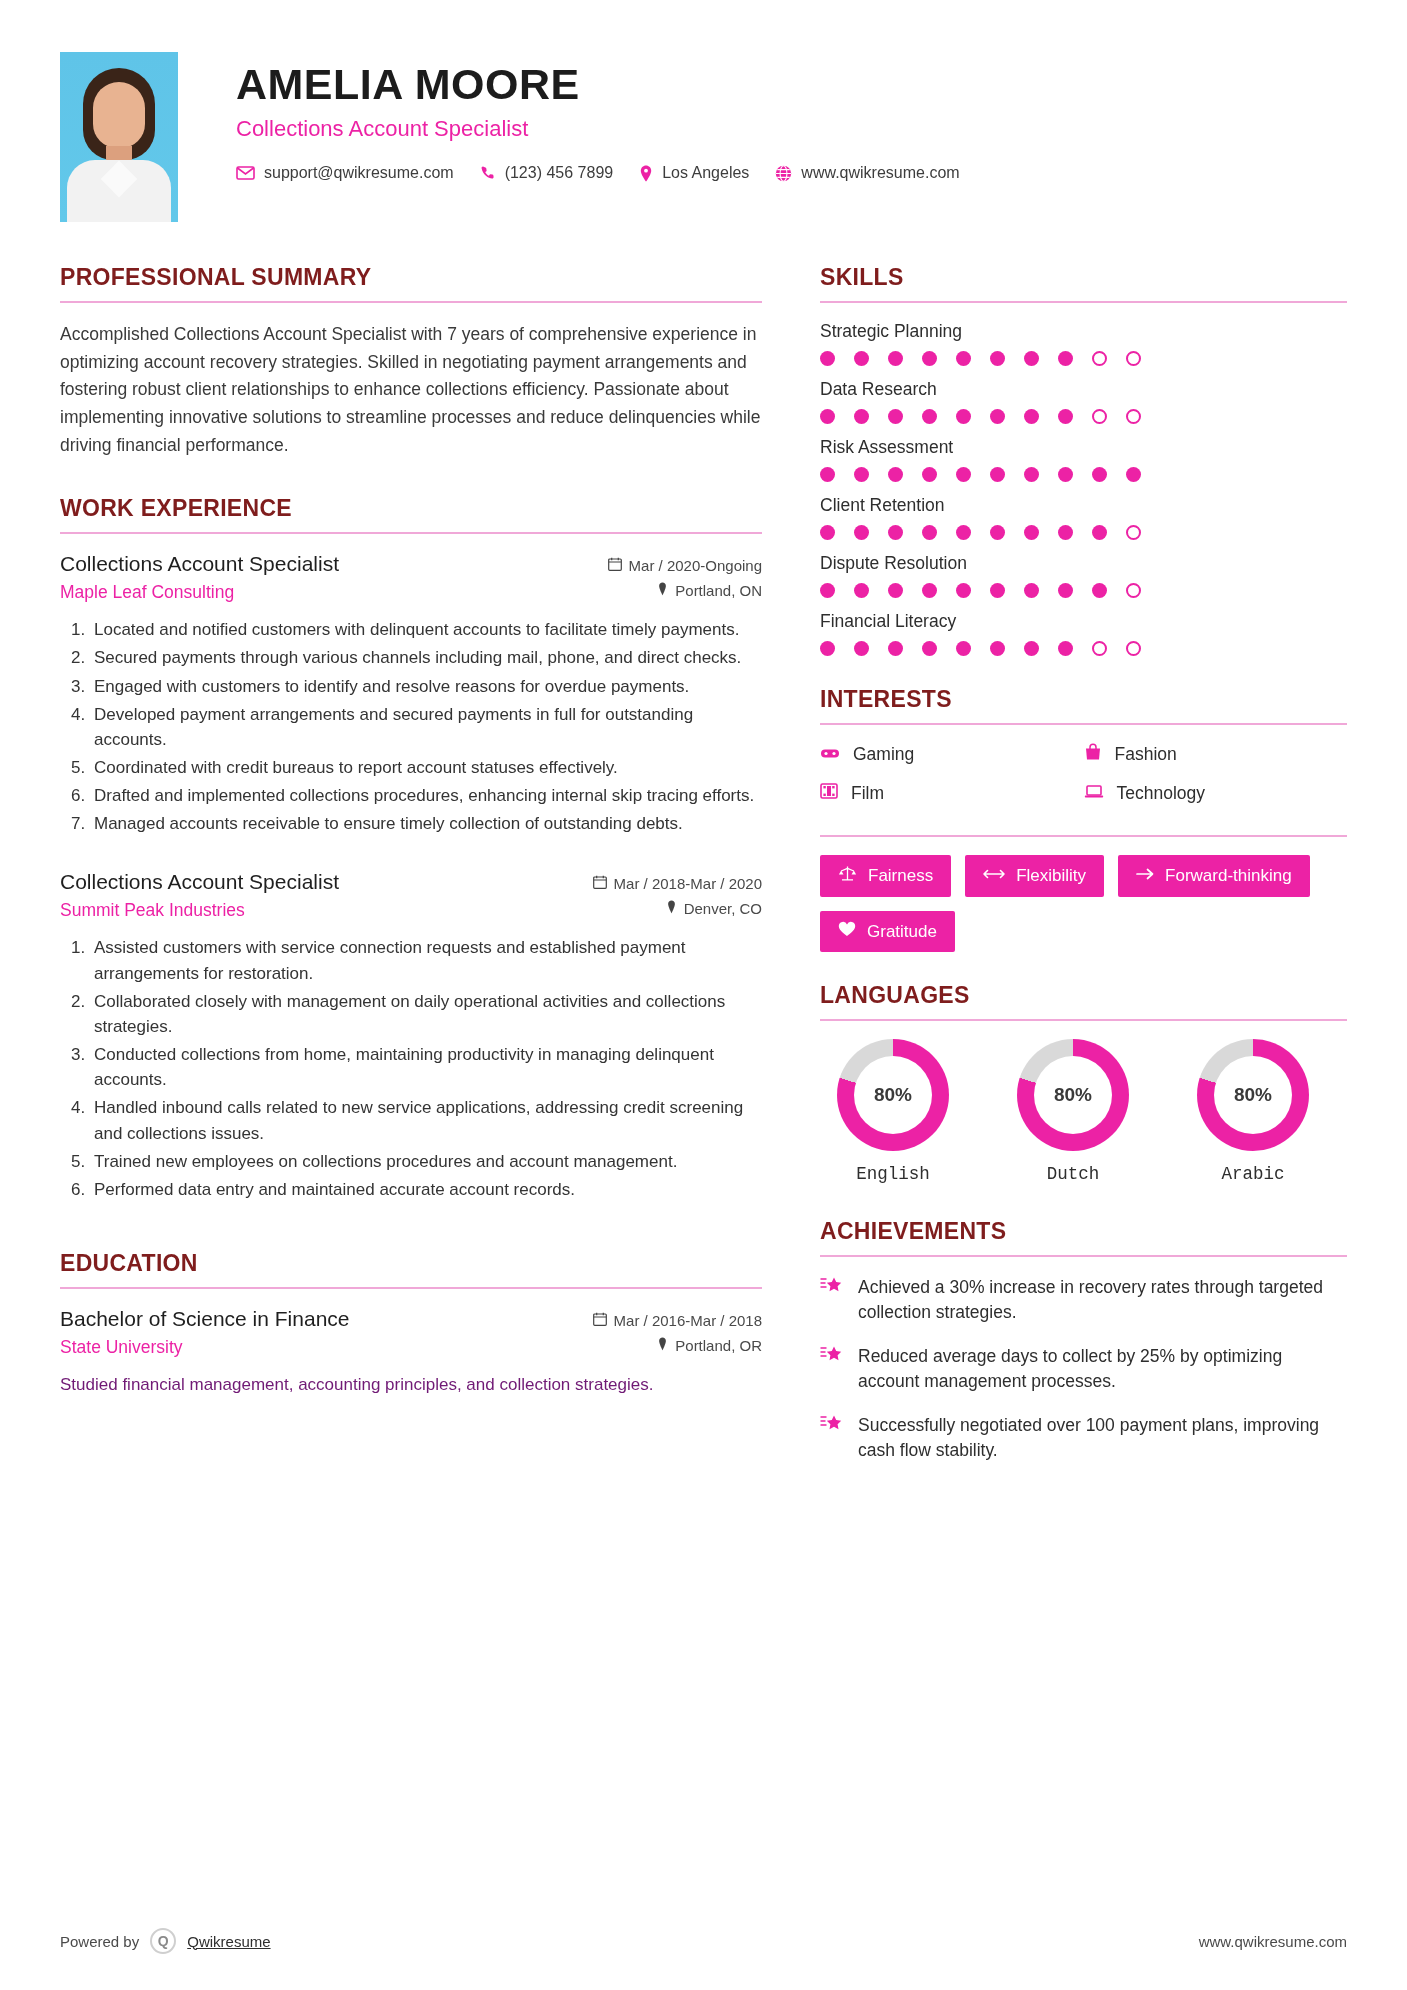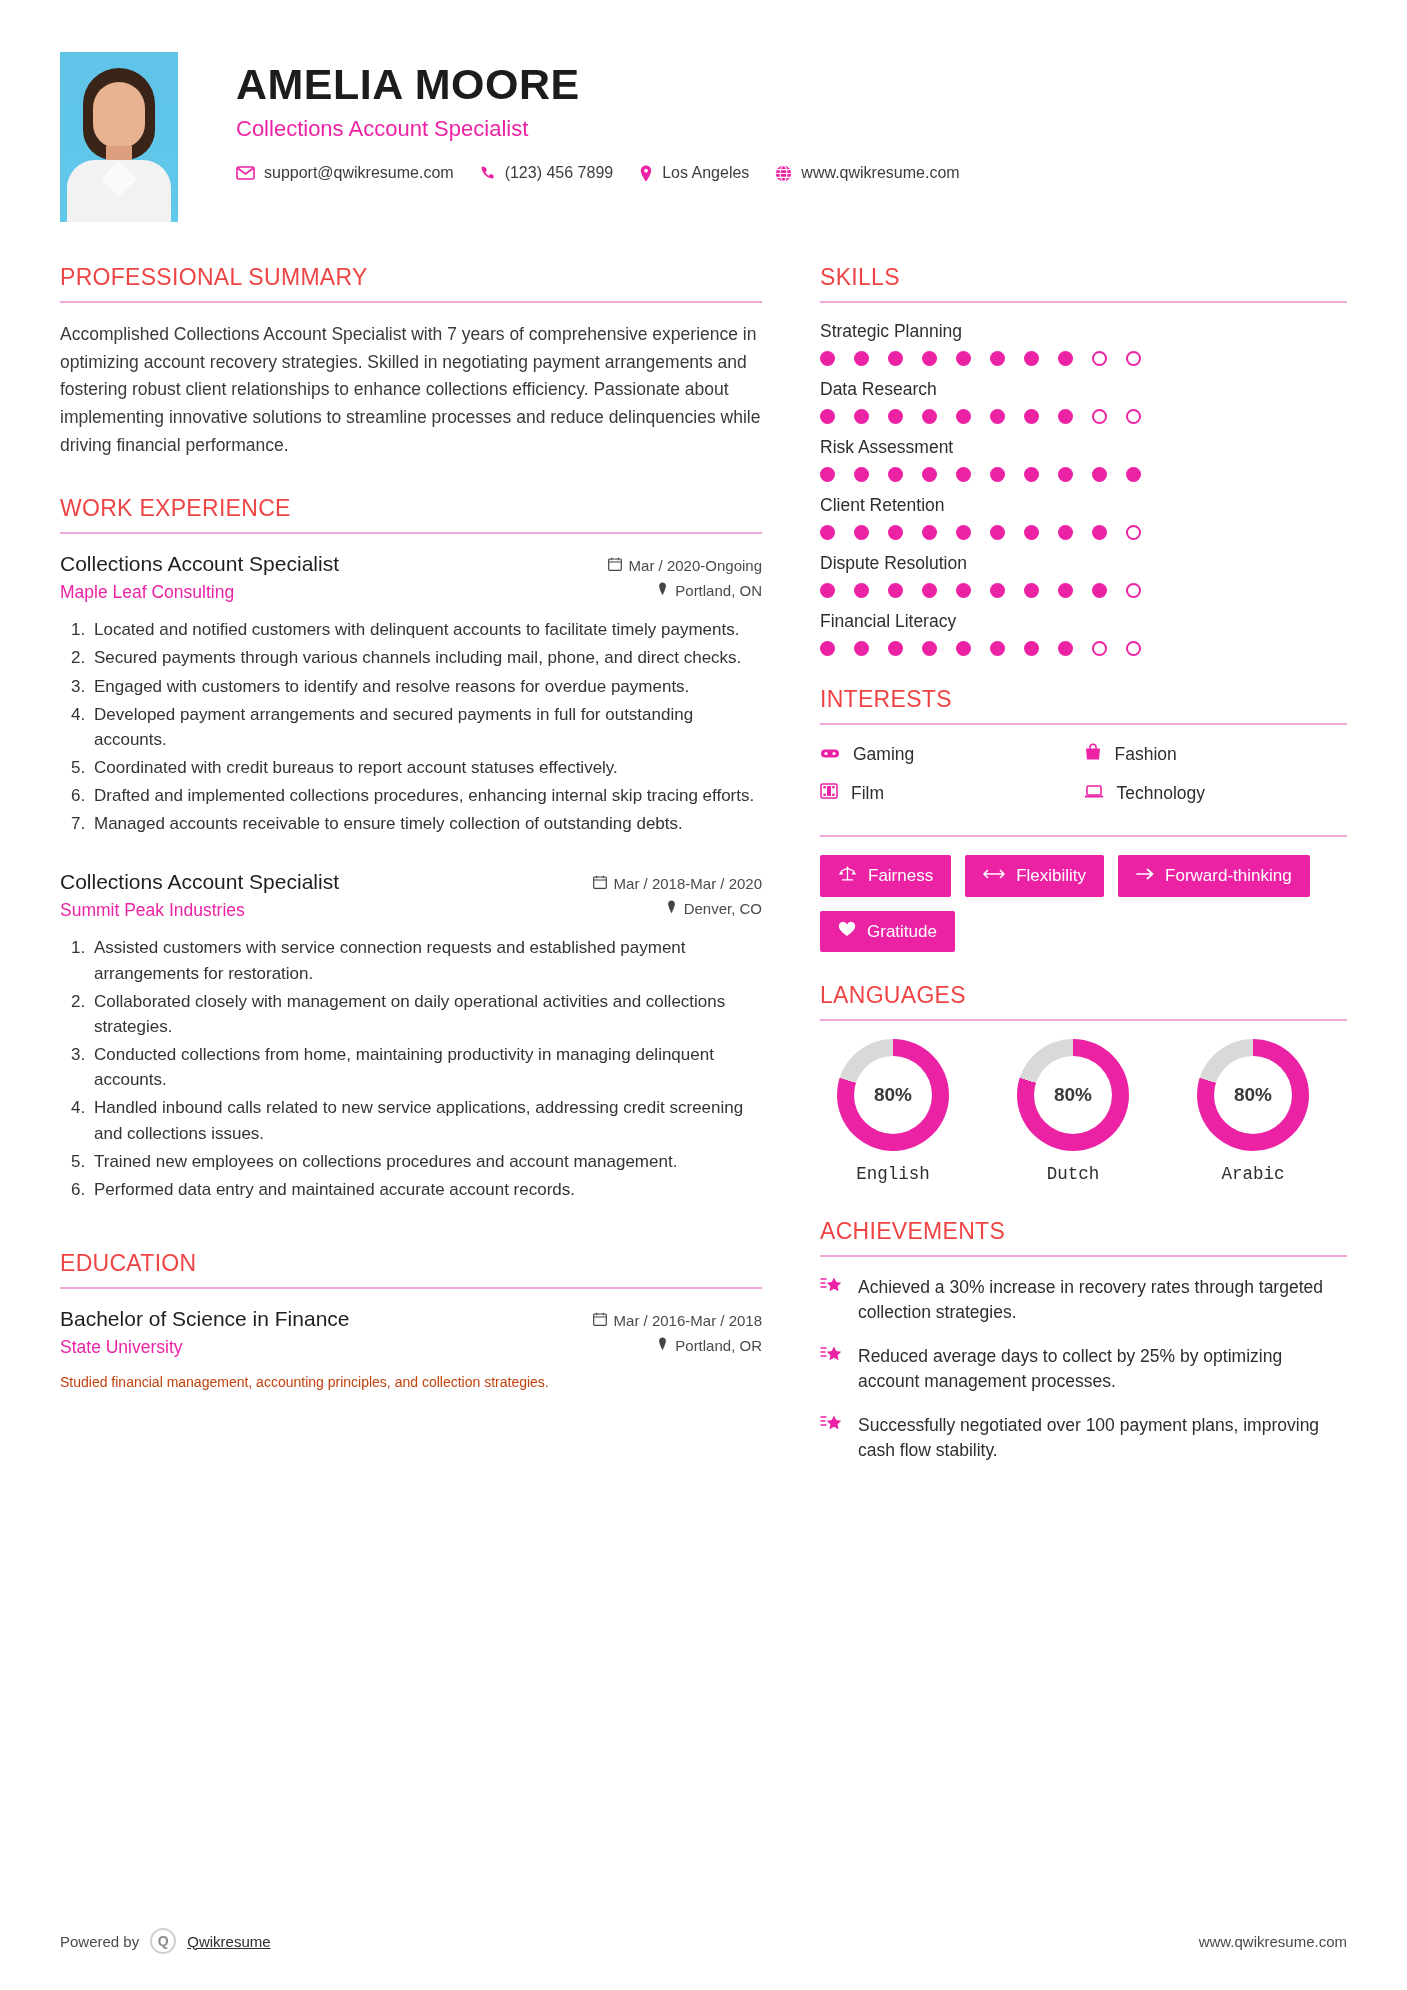"PROFESSIONAL SUMMARY" .sec-title { color: #ef4444 -> #7f1d1d; font-weight: normal -> bold }
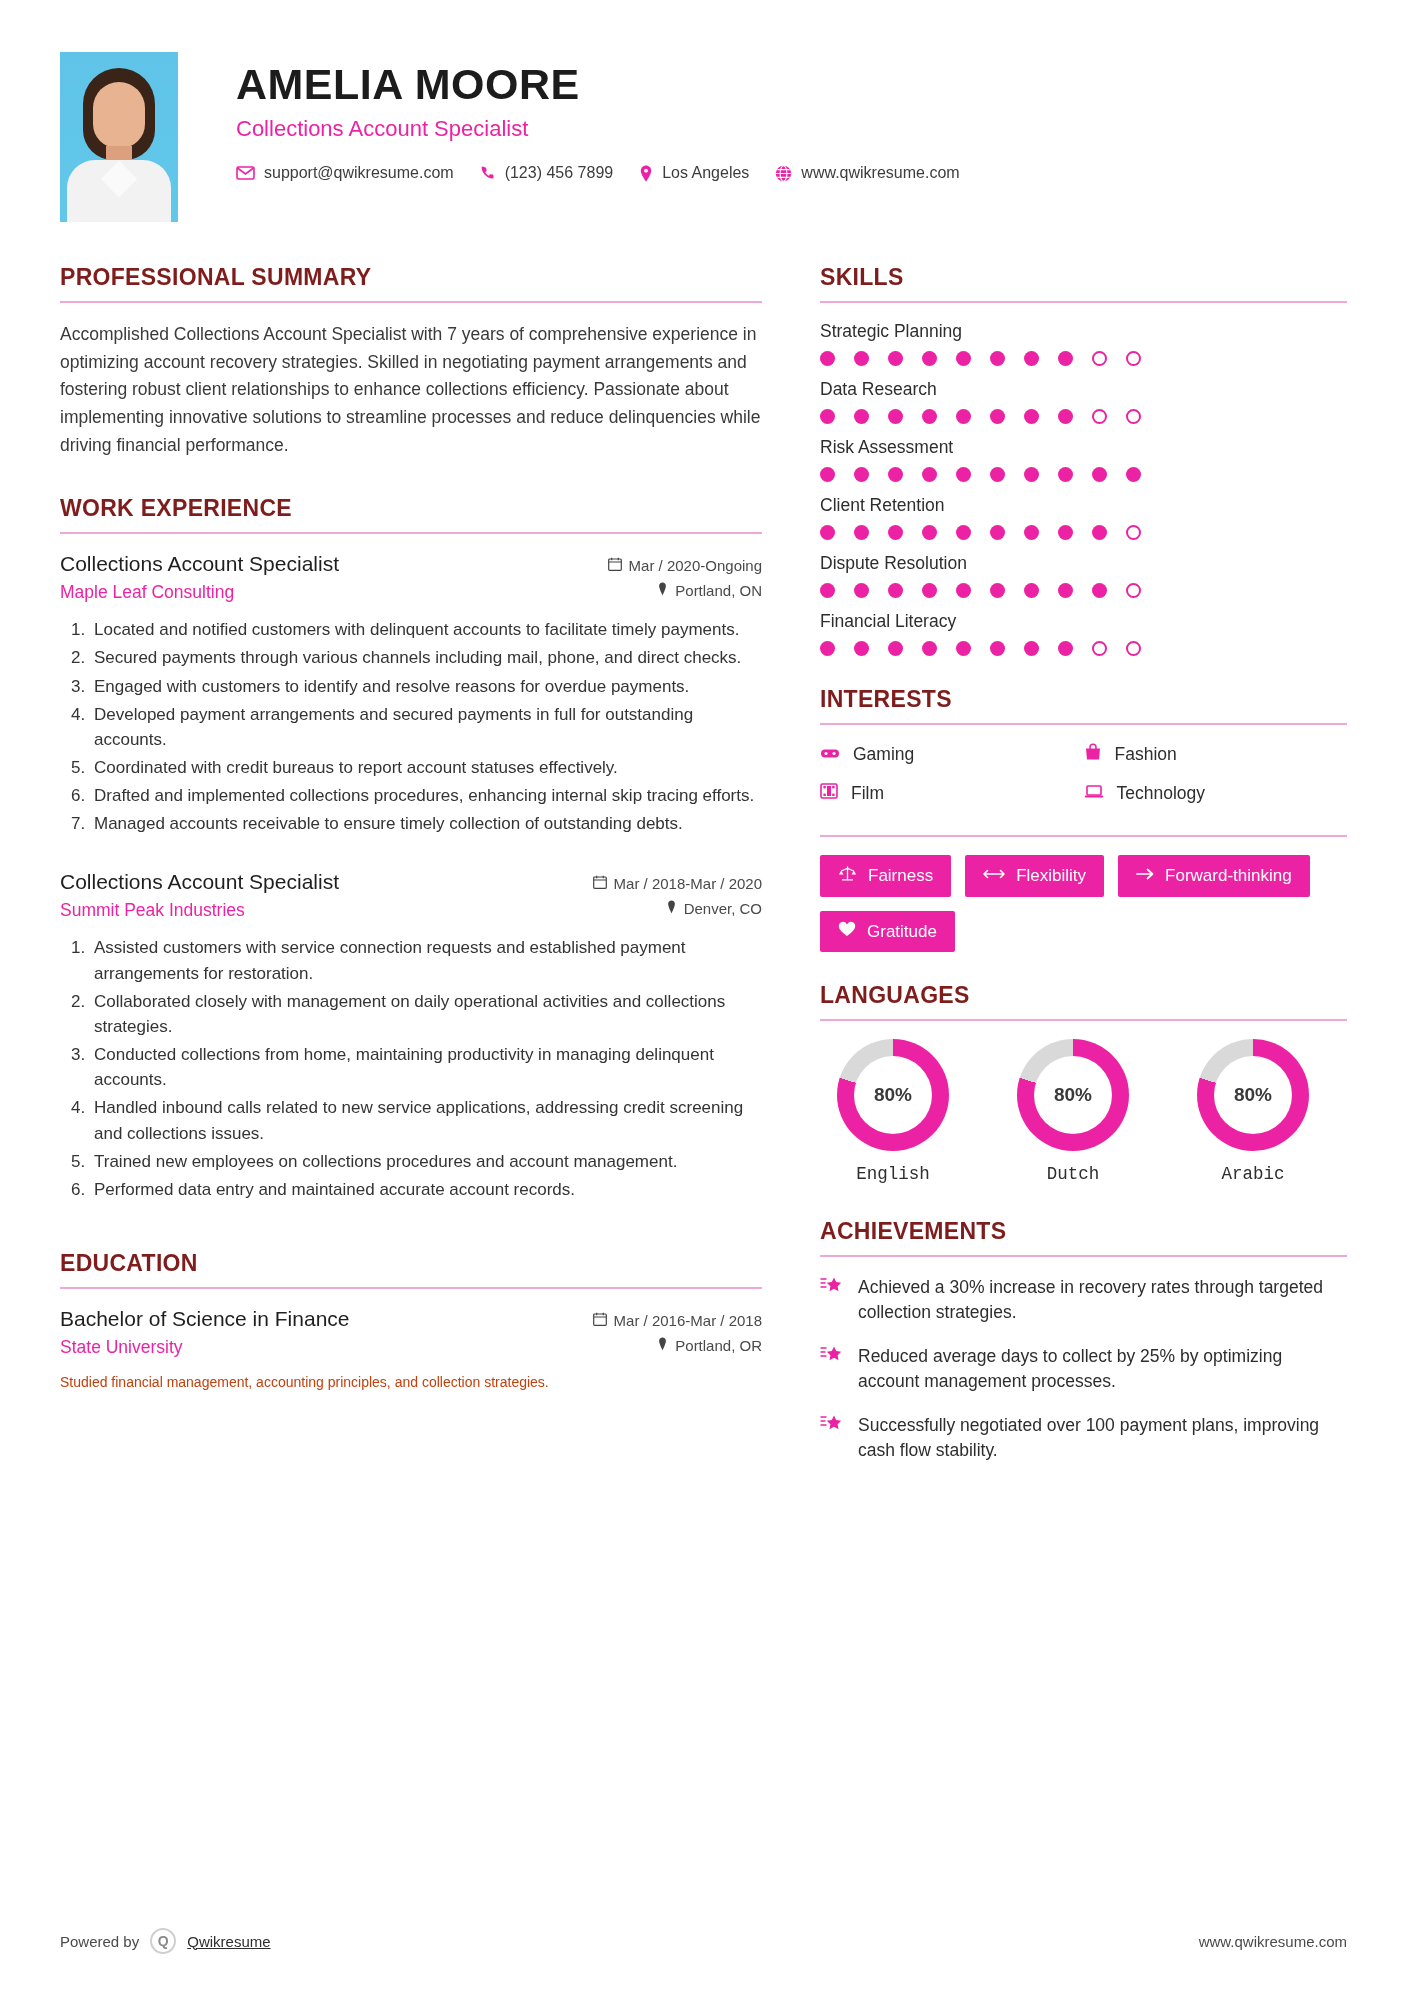"Studied financial management, accounting" .edu-desc { color: #c2410c -> #701a75; font-size: 14px -> 17px }
